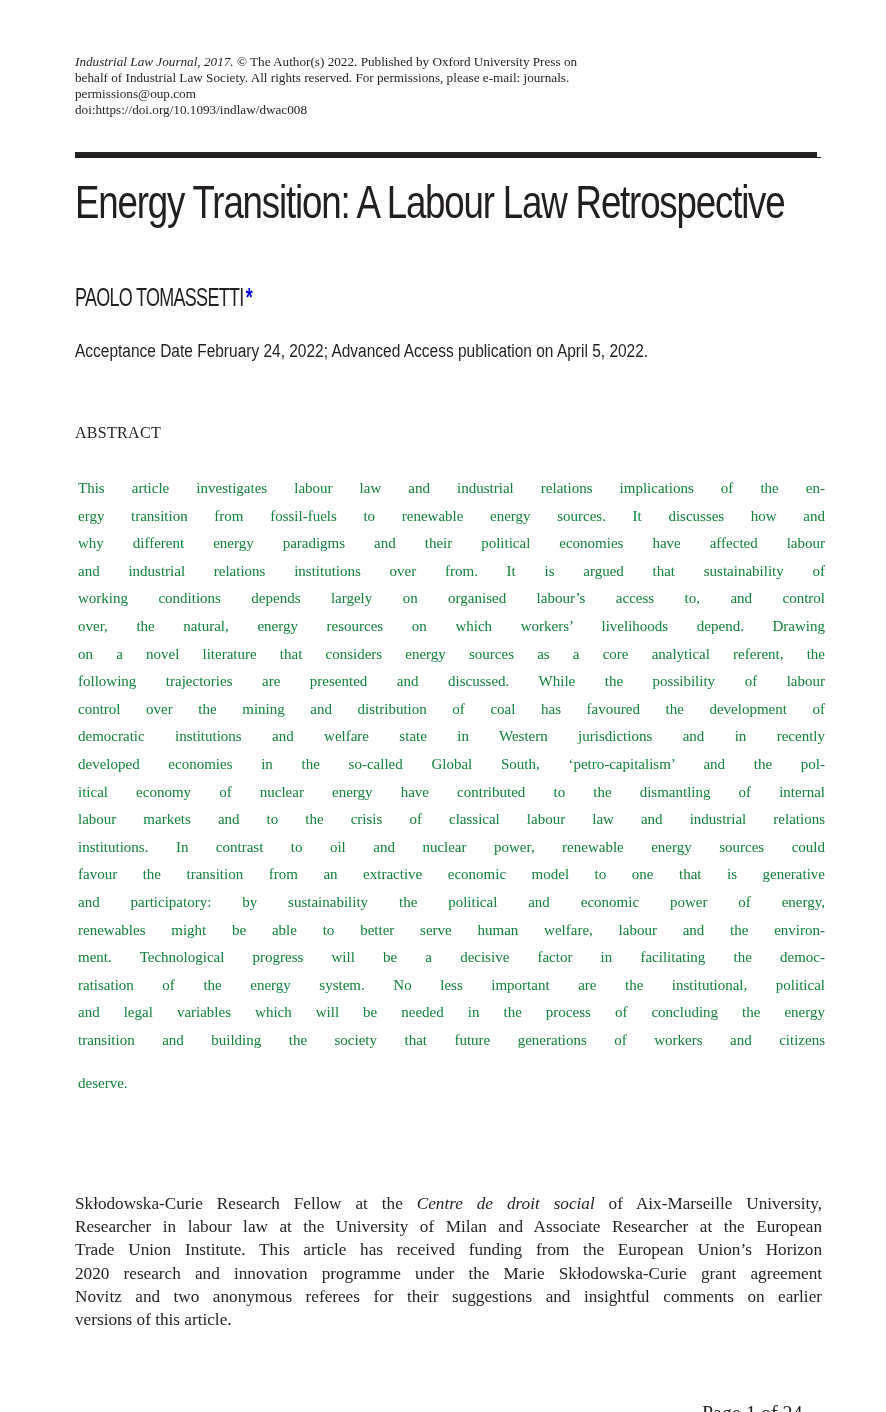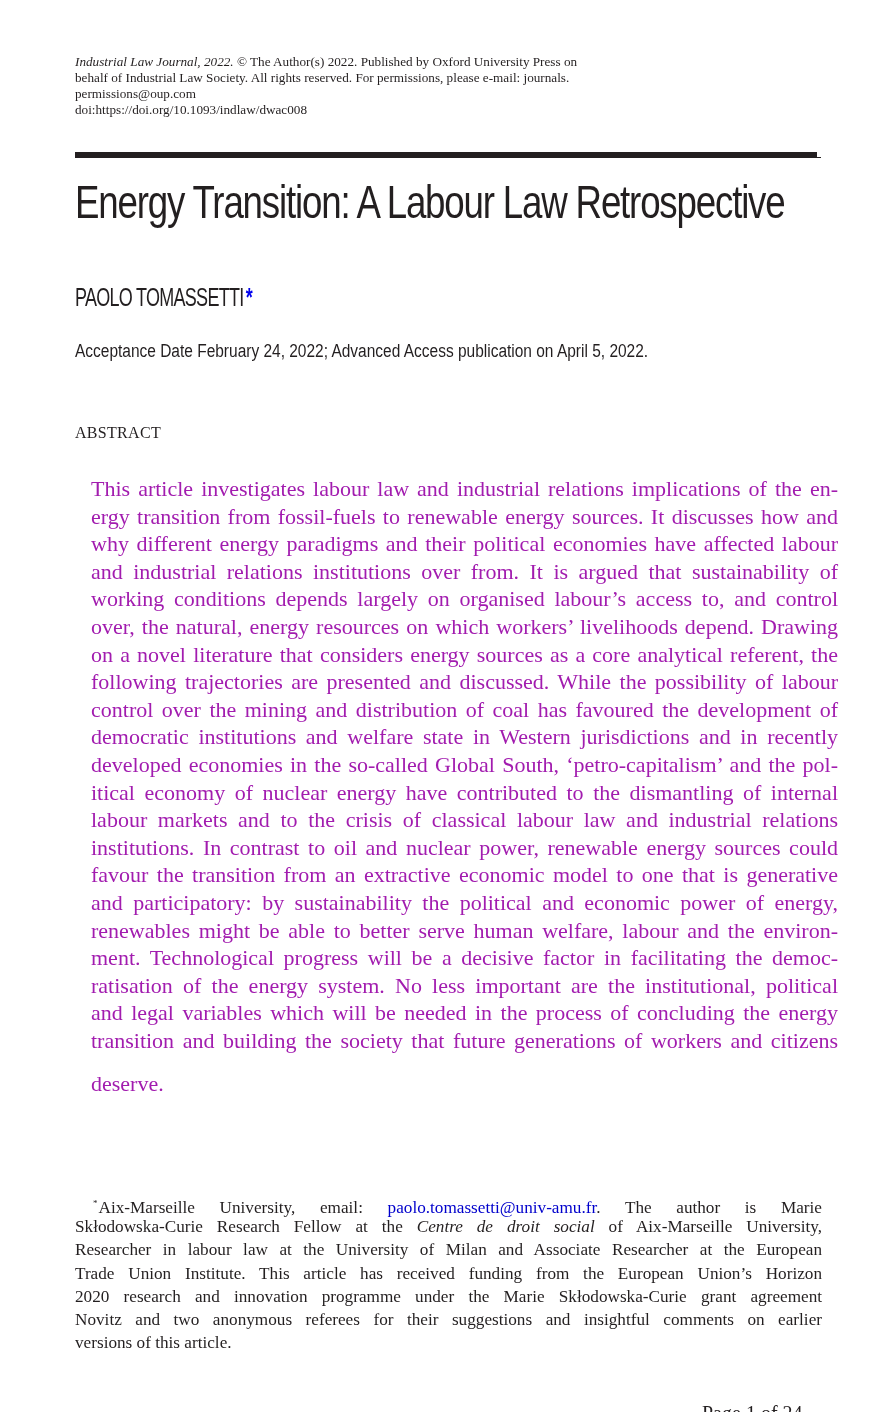"Industrial Law Journal, 2022." span.journal { text: 2022 -> 2017 }
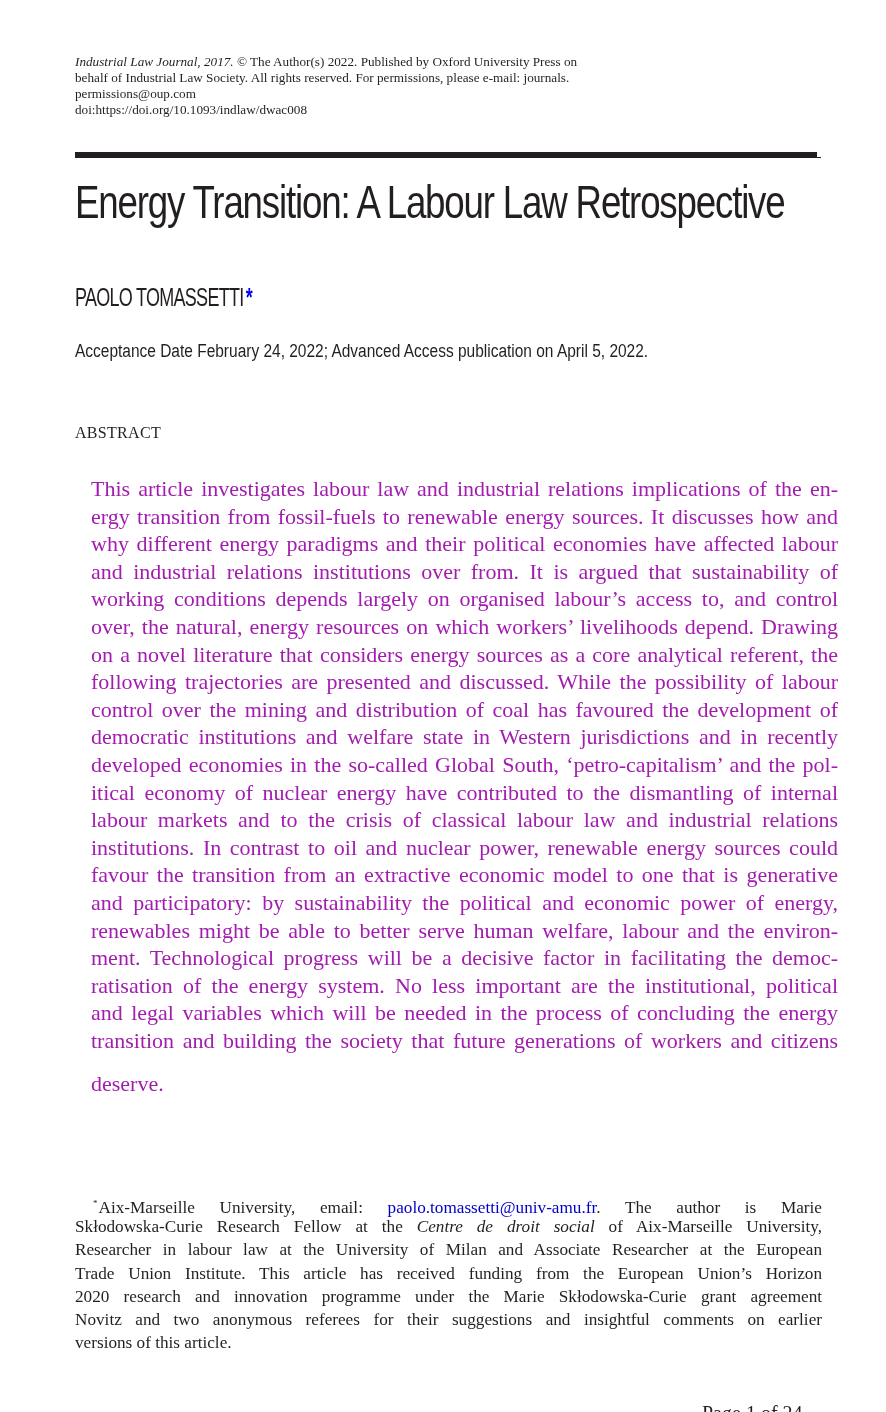"This article investigates labour law" .abstract-body { color: #a21caf -> #15803d; font-size: 22px -> 15px; left: 16px -> 3px }
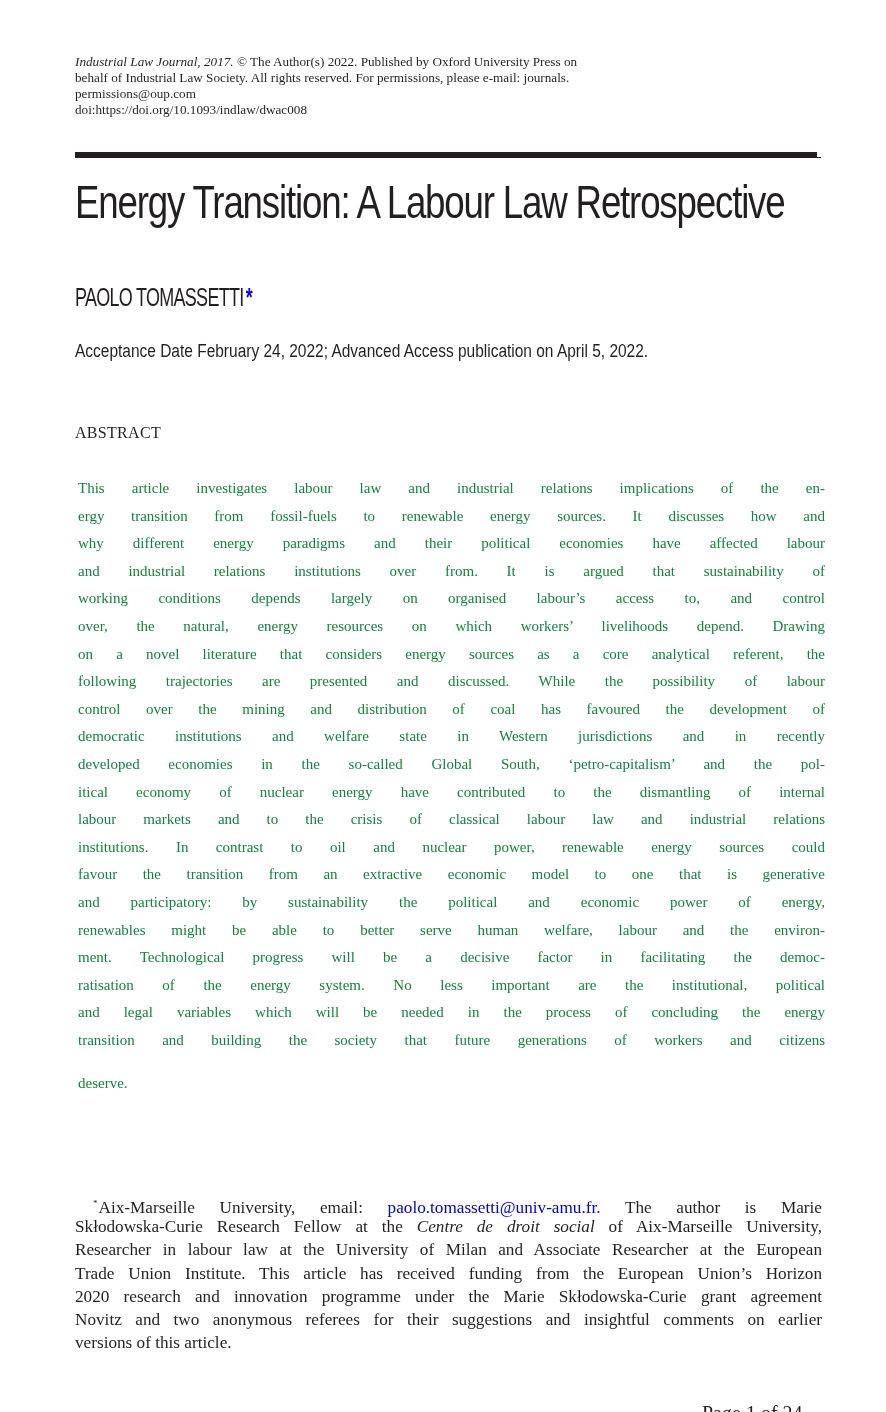"*Aix-Marseille University, email:" span.line { html: <span><sup>*</sup><span>Aix-Marseille University, email: </span><a>paolo.tomassetti@univ-amu.fr</a><span>. The author is Marie</span></span> -> none }
